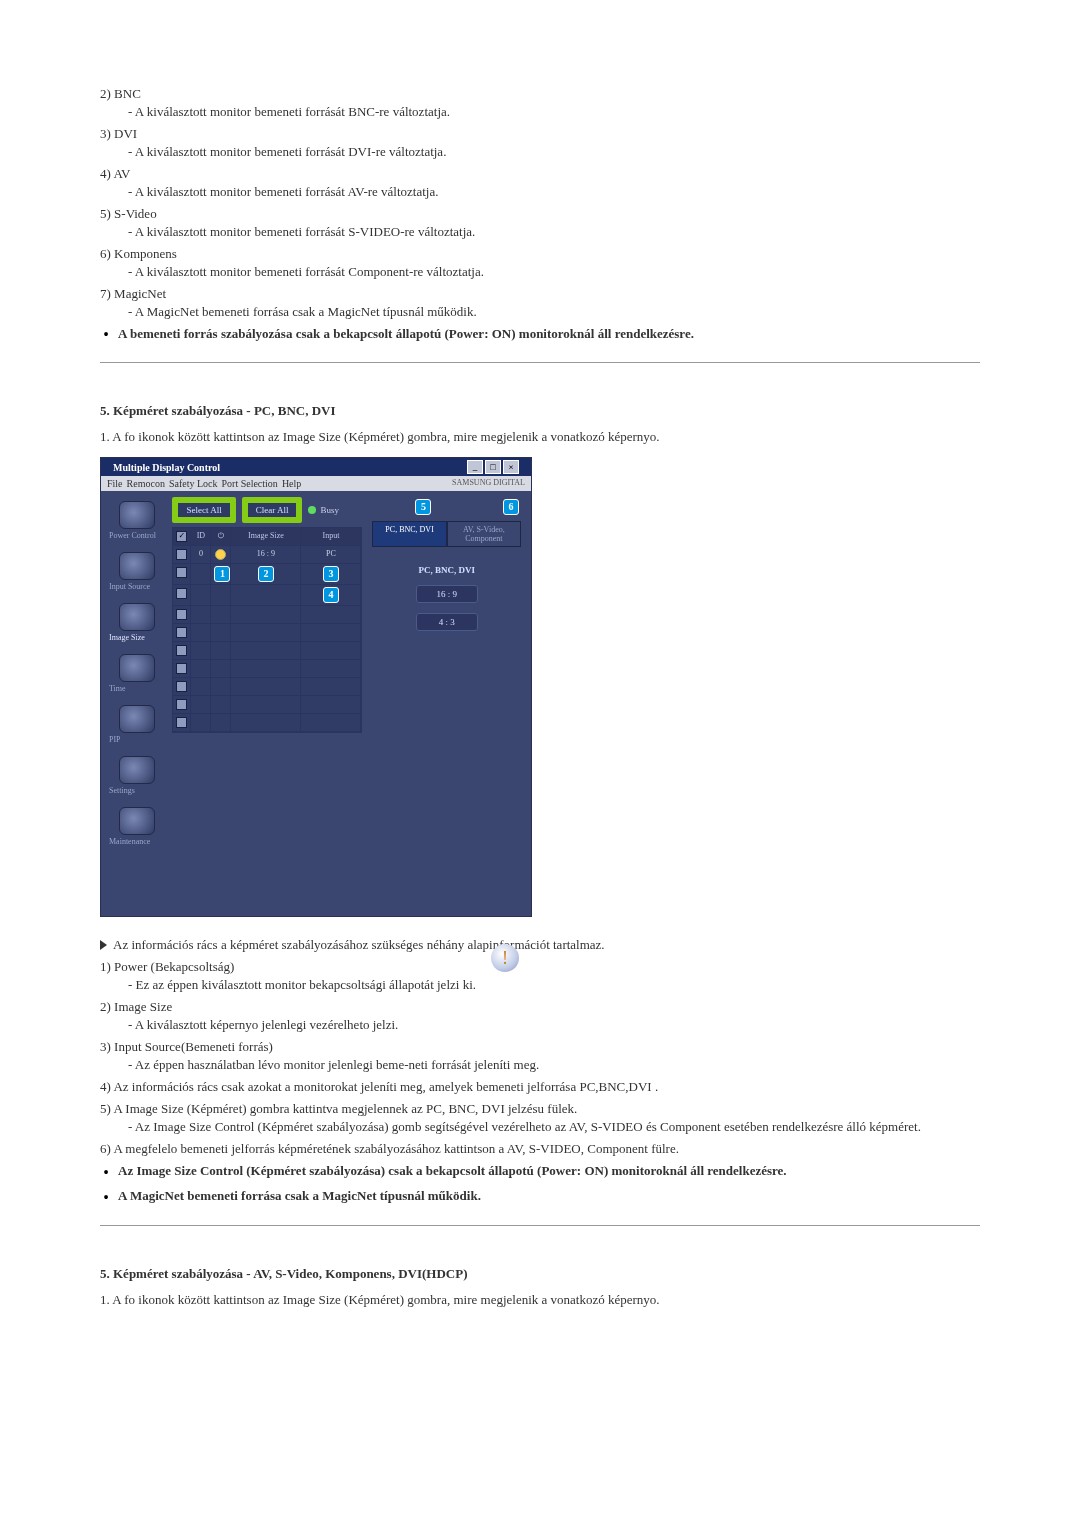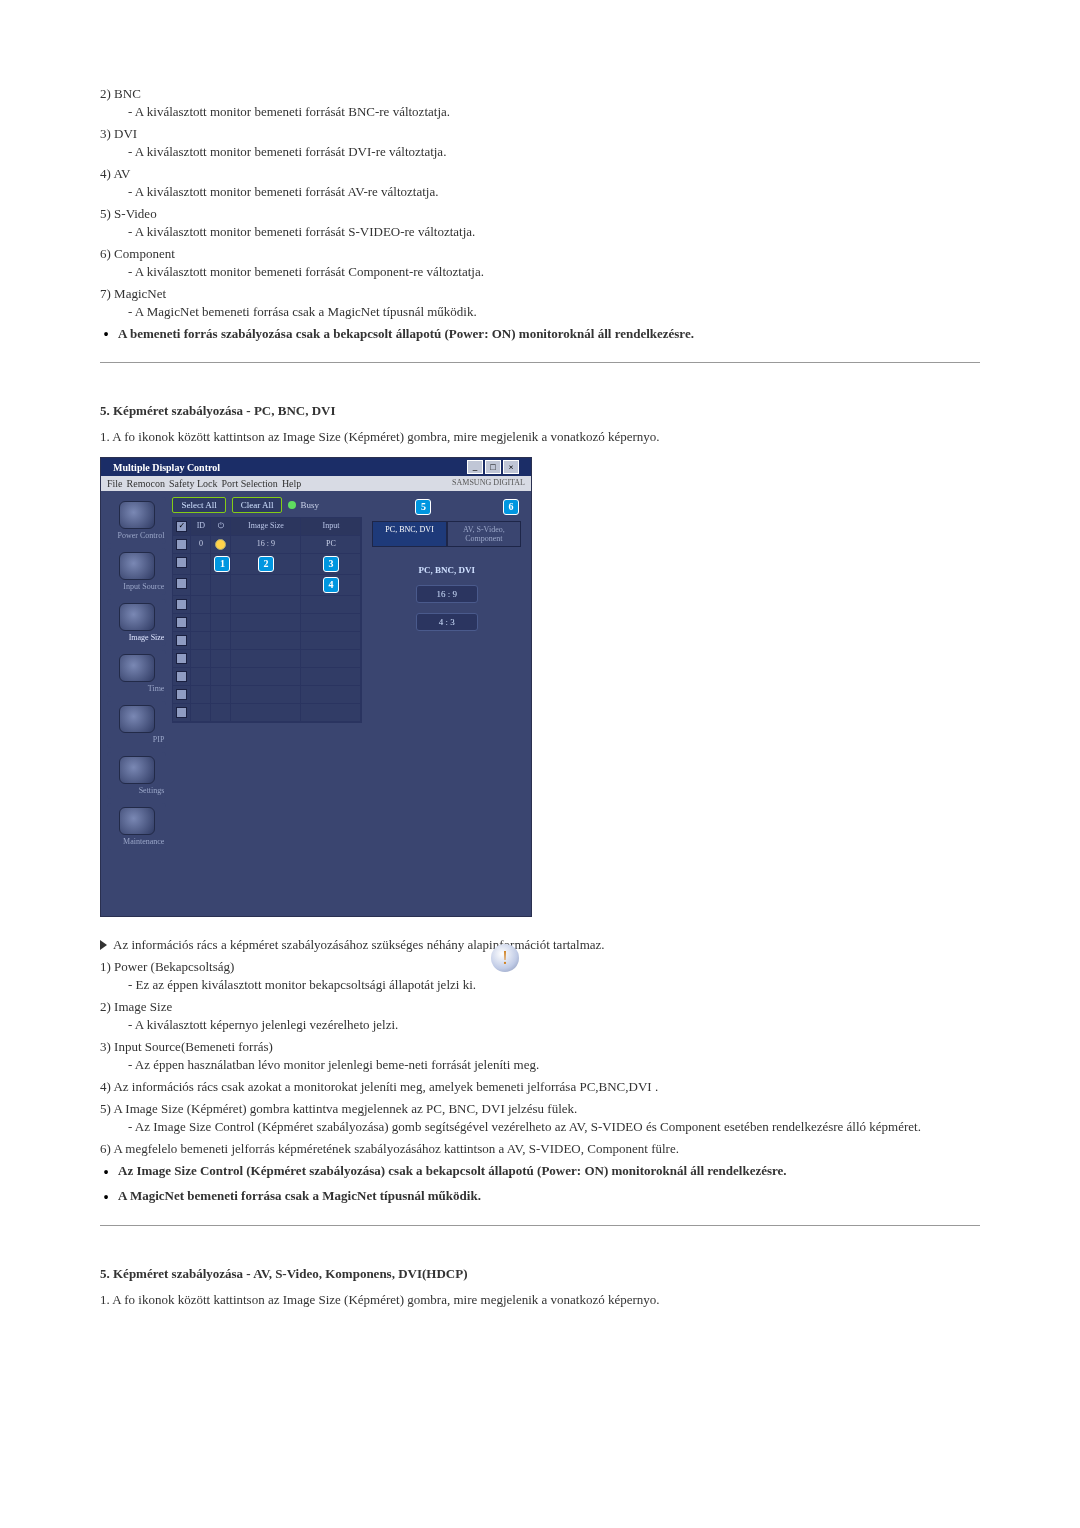"Component" span { text: Component -> Komponens }
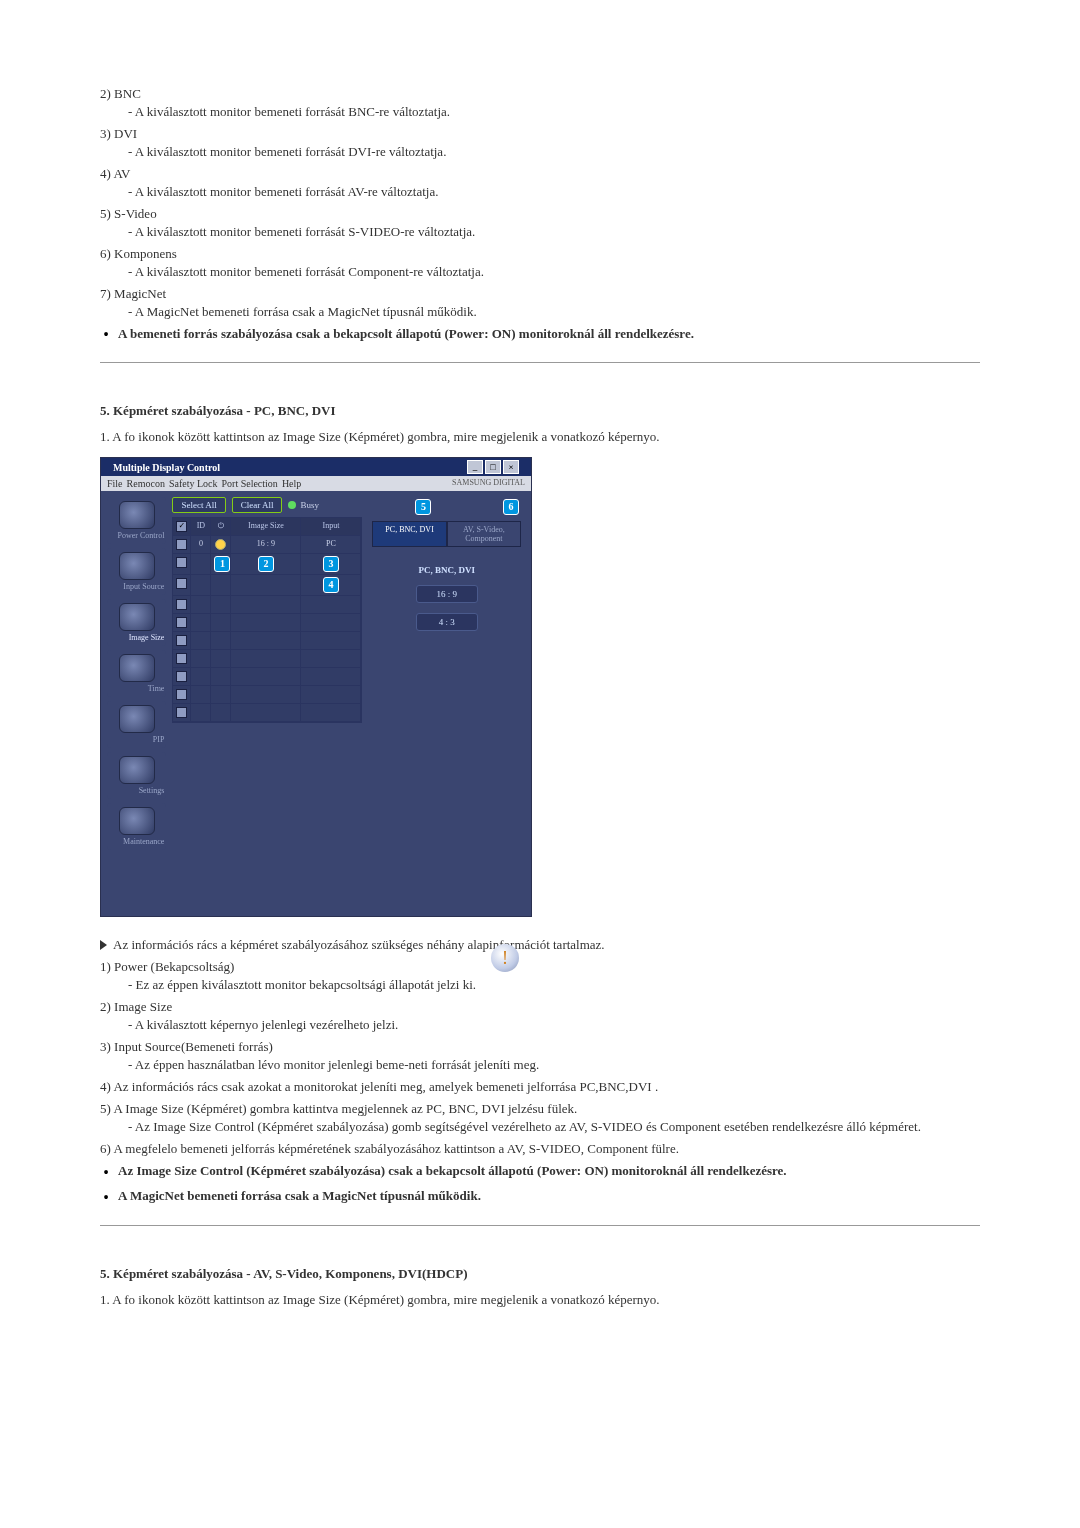"Select All" .tool-btn { border: 1px solid #84cc16 -> 6px solid #84cc16 }
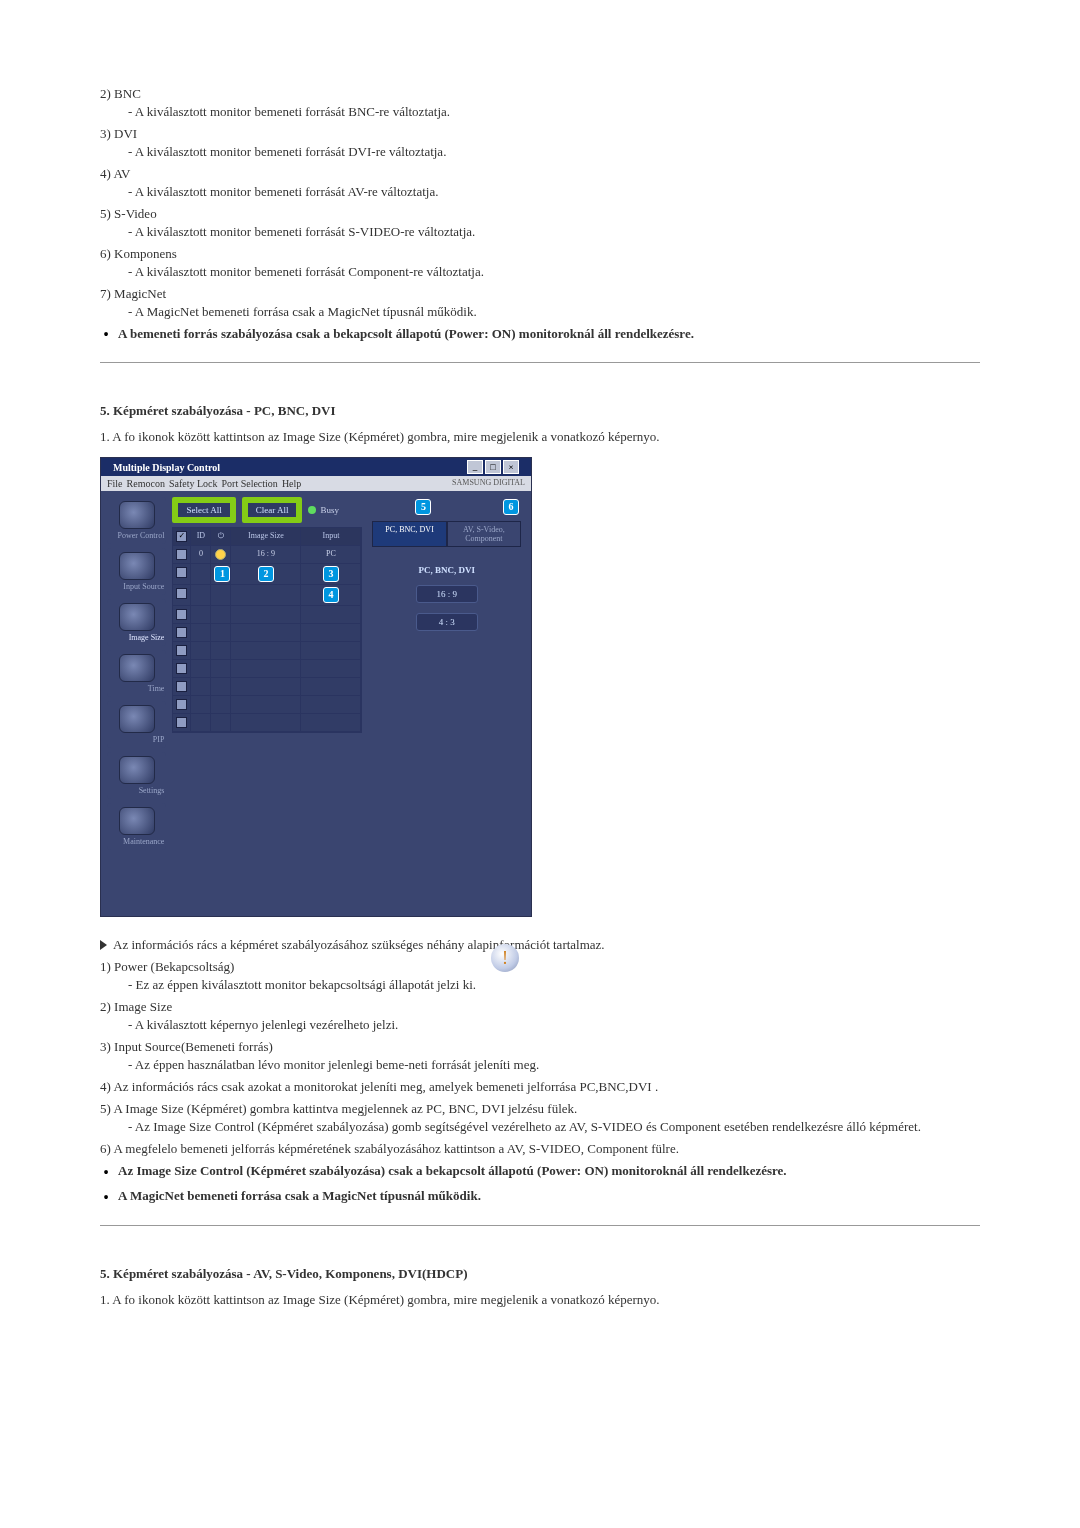"Power Control" .side-item { text-align: right -> left }
